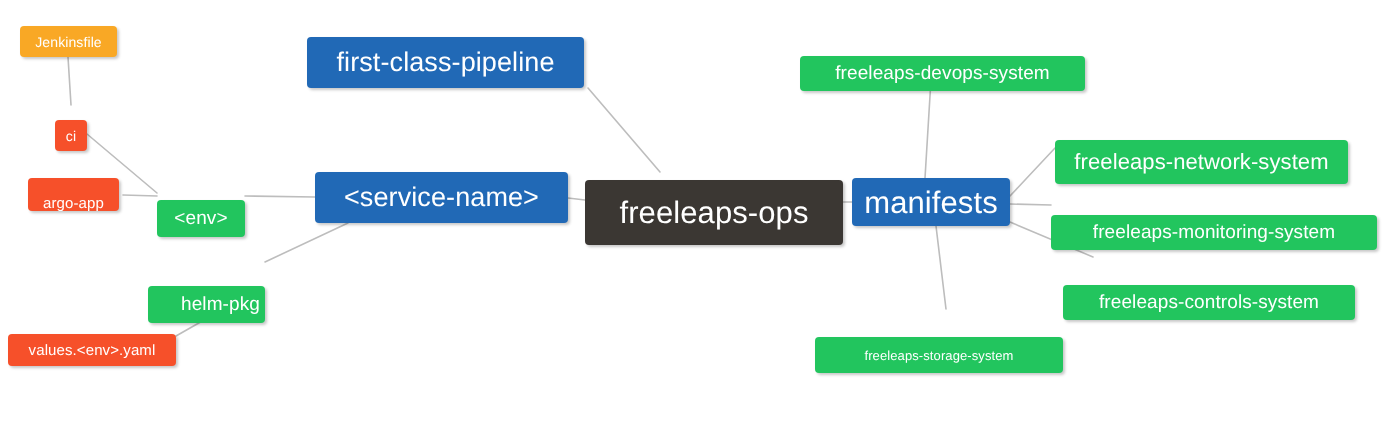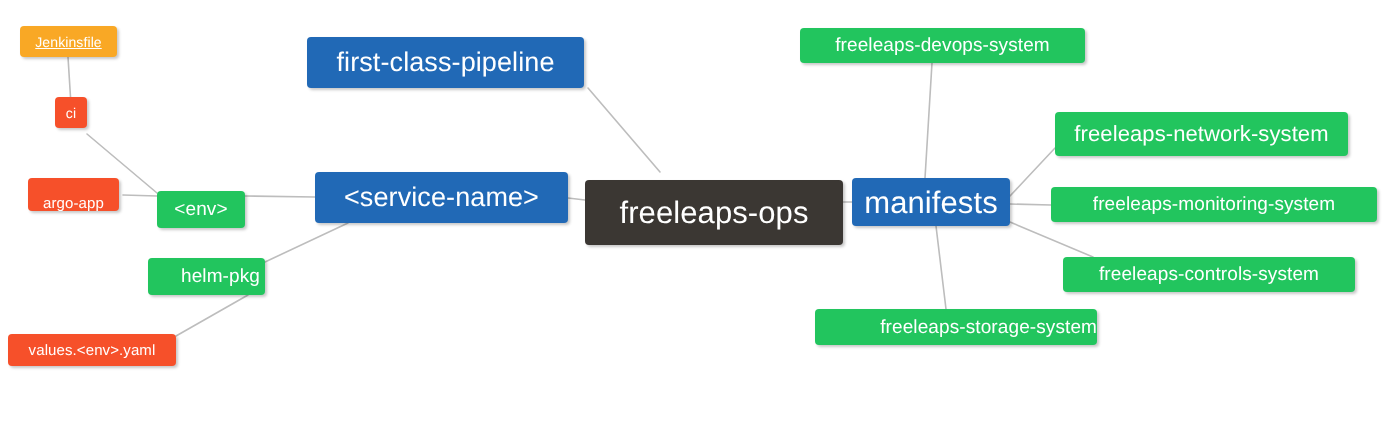"Jenkinsfile" .n-orange { text-decoration: underline -> none }
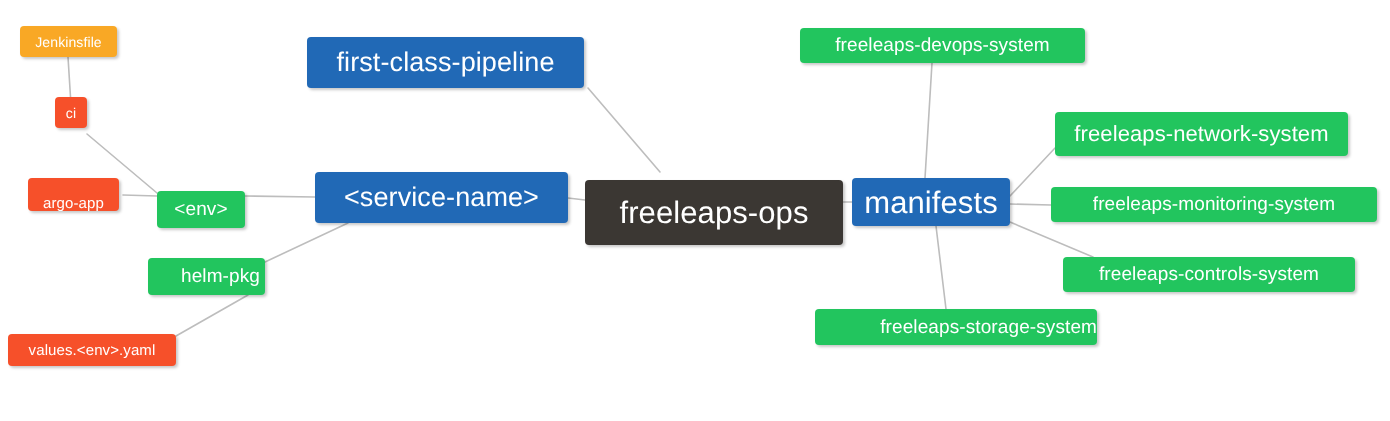"freeleaps-devops-system" .n-green { margin-top: none -> 28px }
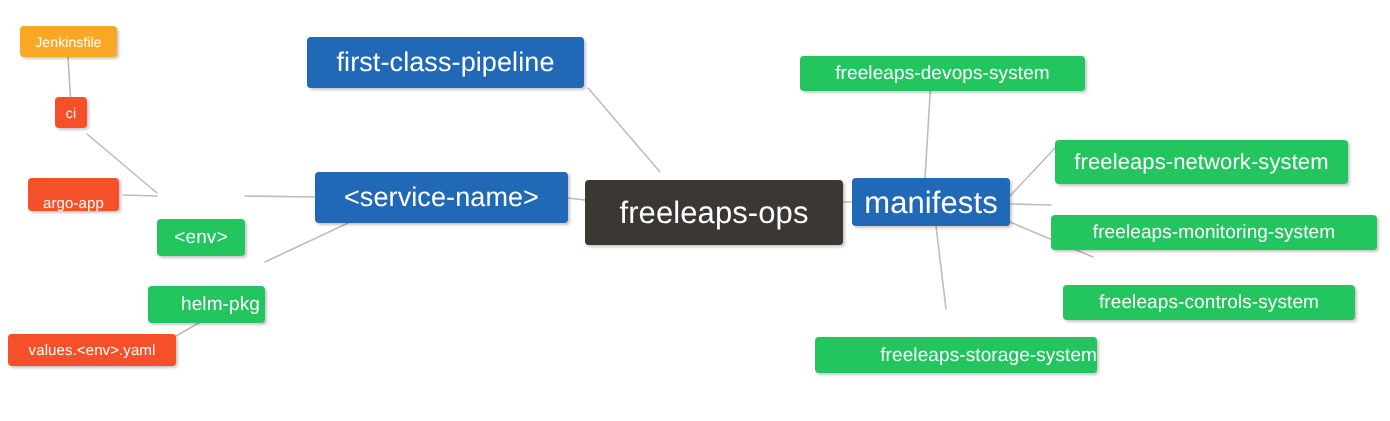"ci" div.node { top: 97px -> 120px }
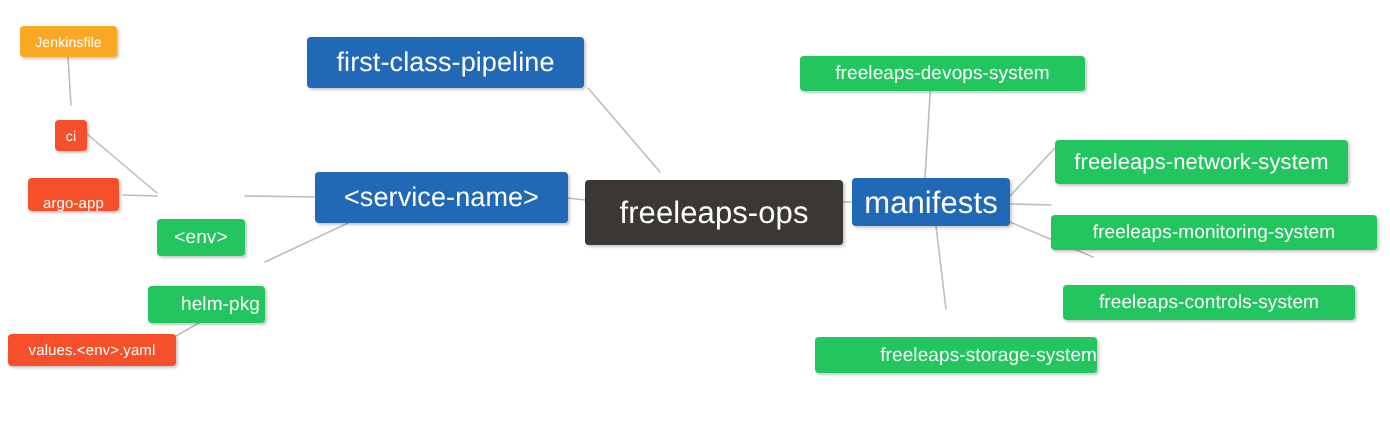"<env>" div.node { top: 191px -> 172px }
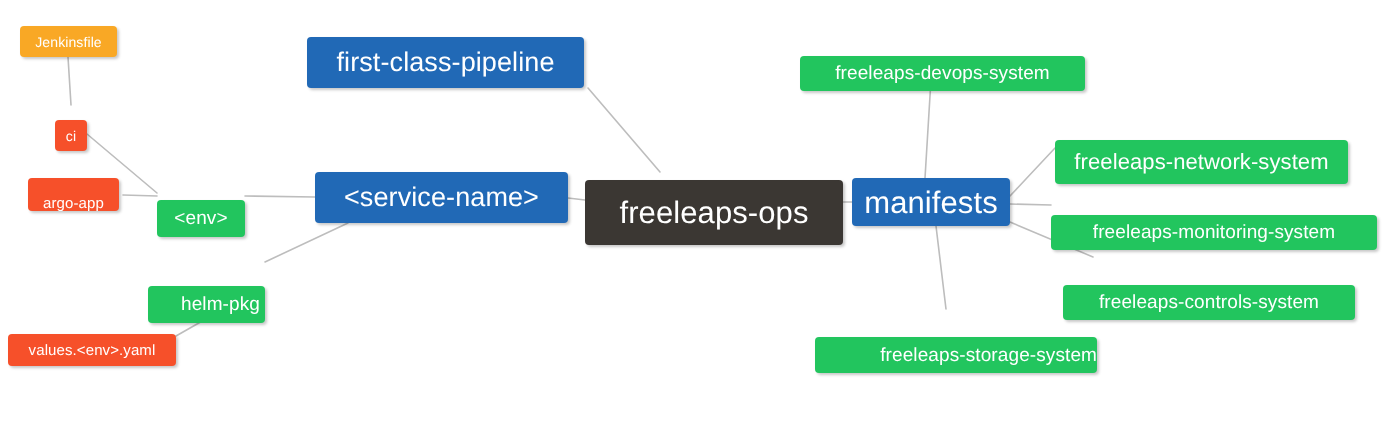"freeleaps-storage-system" div.node { font-size: 19px -> 13px; justify-content: flex-end -> none; width: 282px -> 248px }
